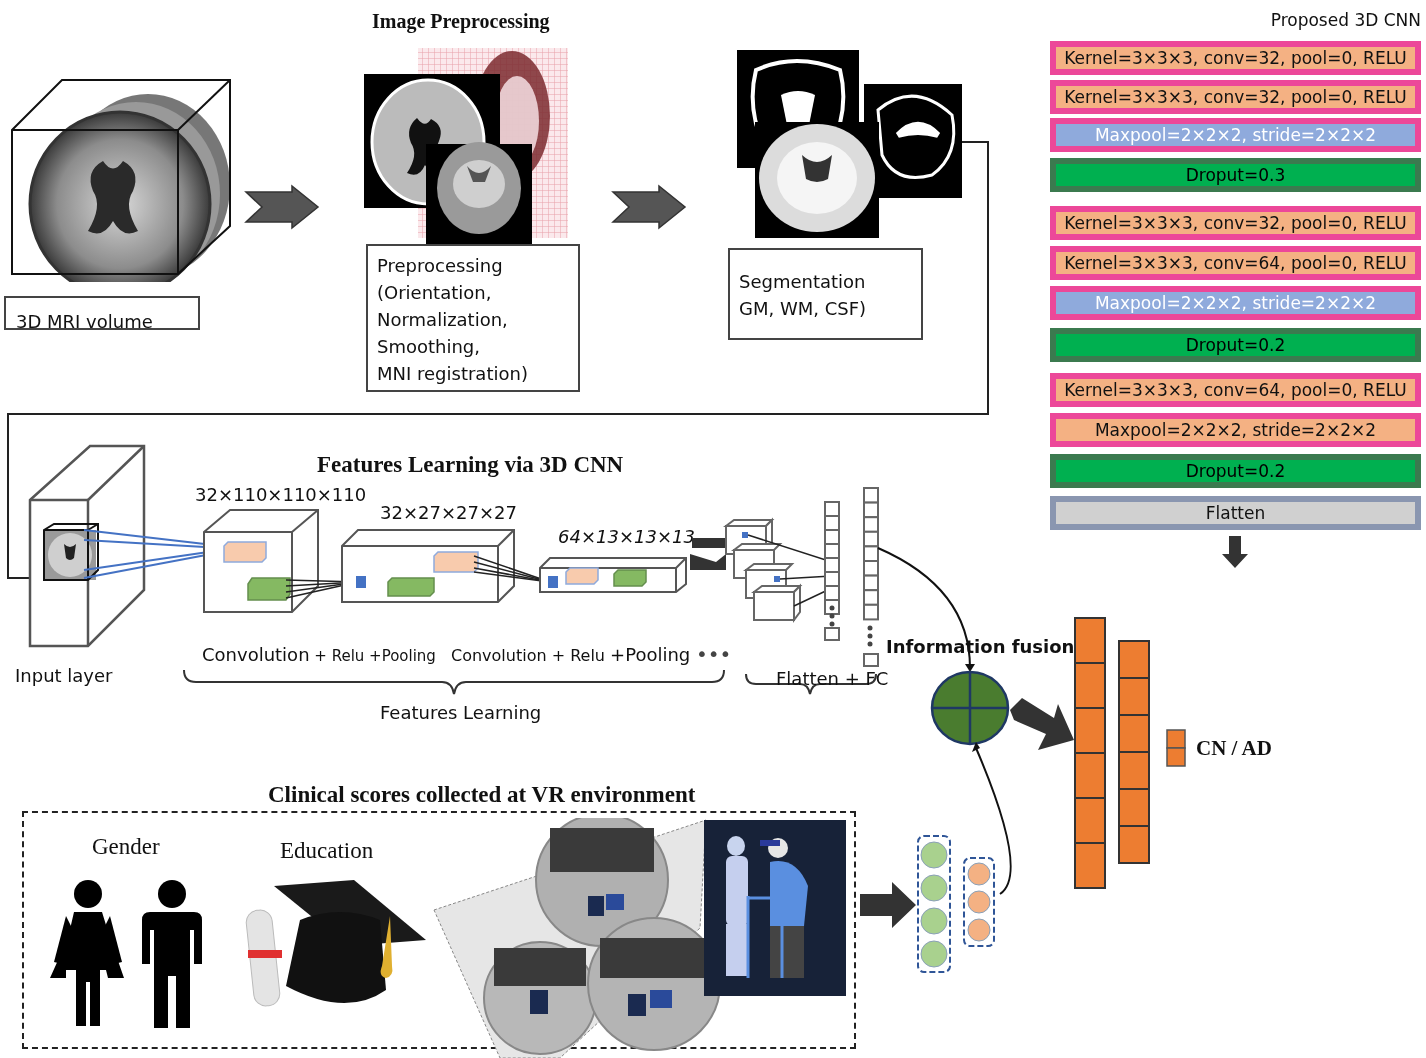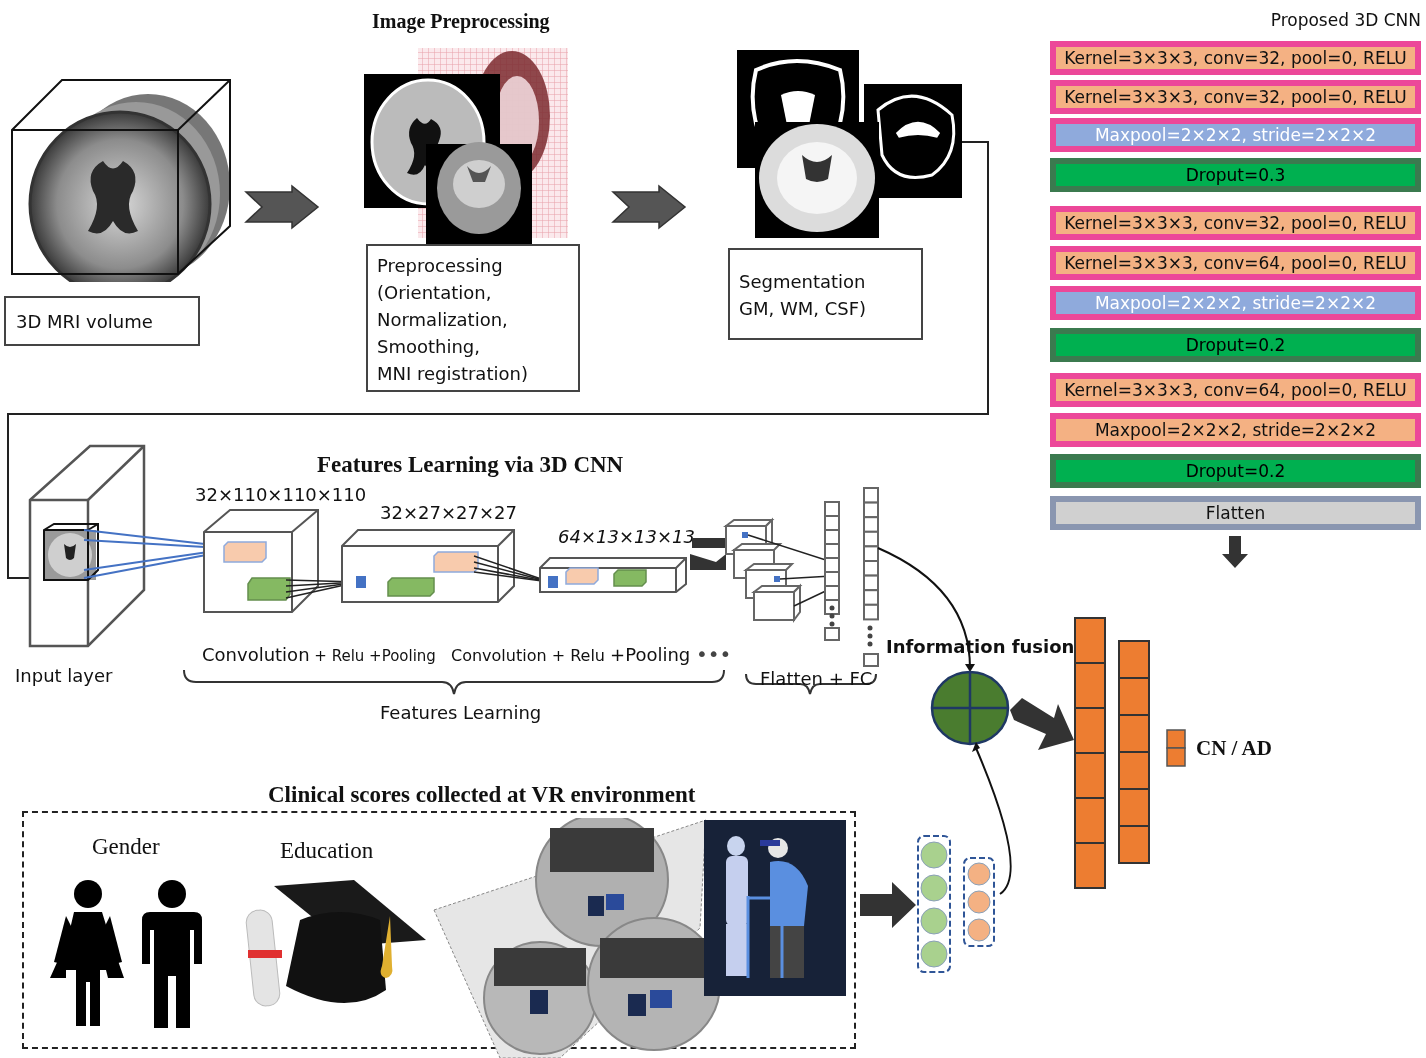"3D MRI volume" div.abs { height: 50px -> 34px }
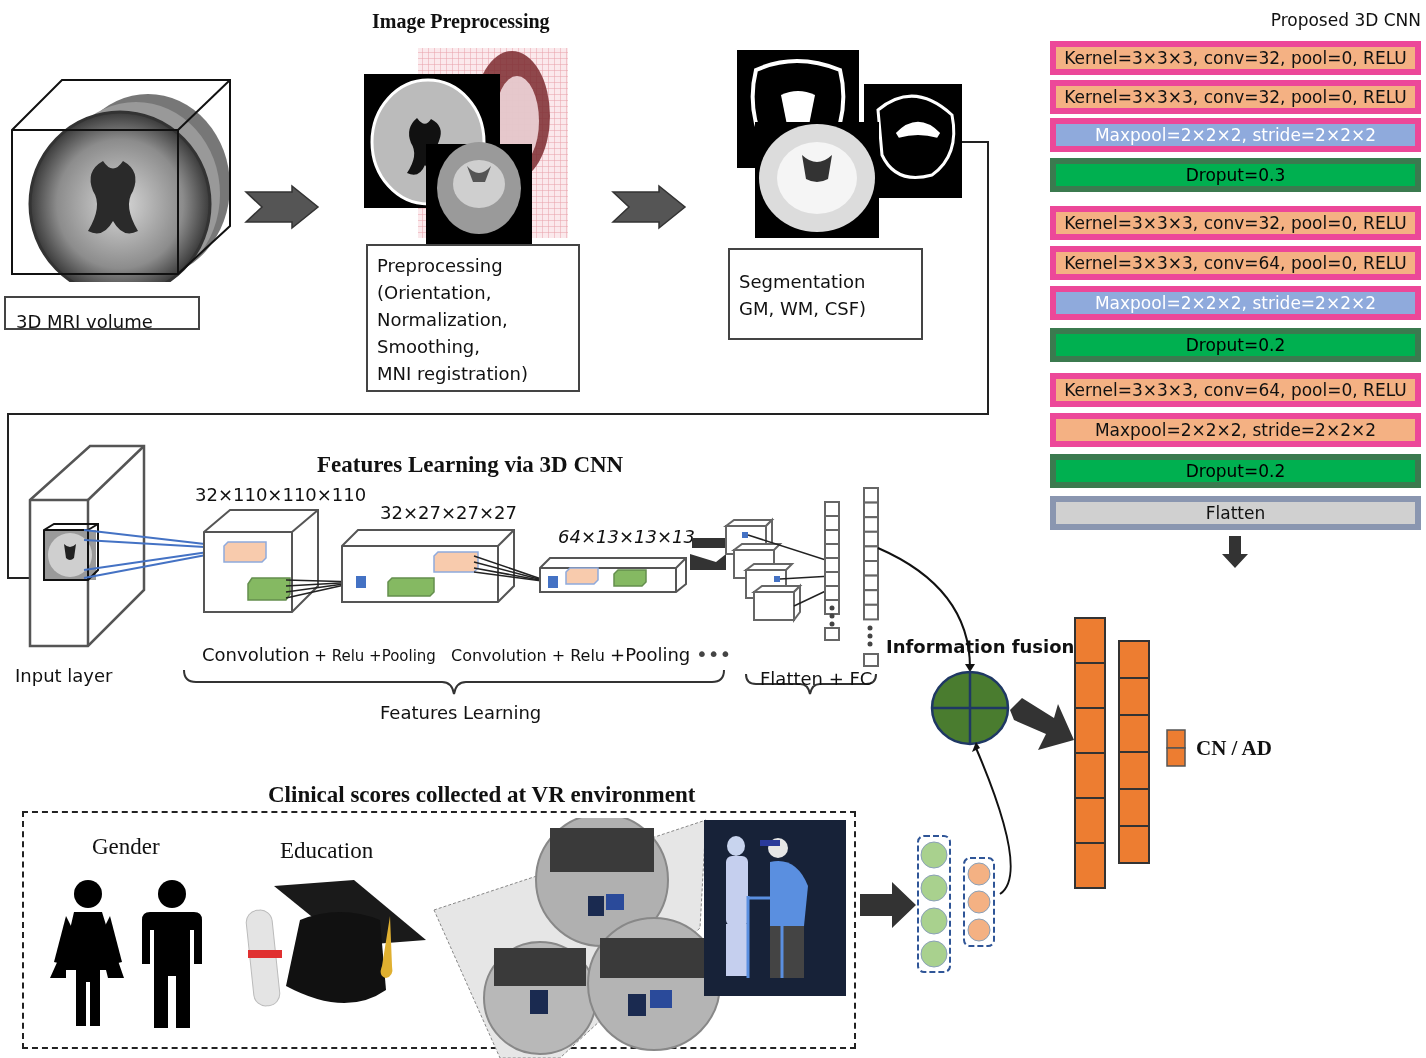"Flatten + FC" div.abs { left: 760px -> 776px }
